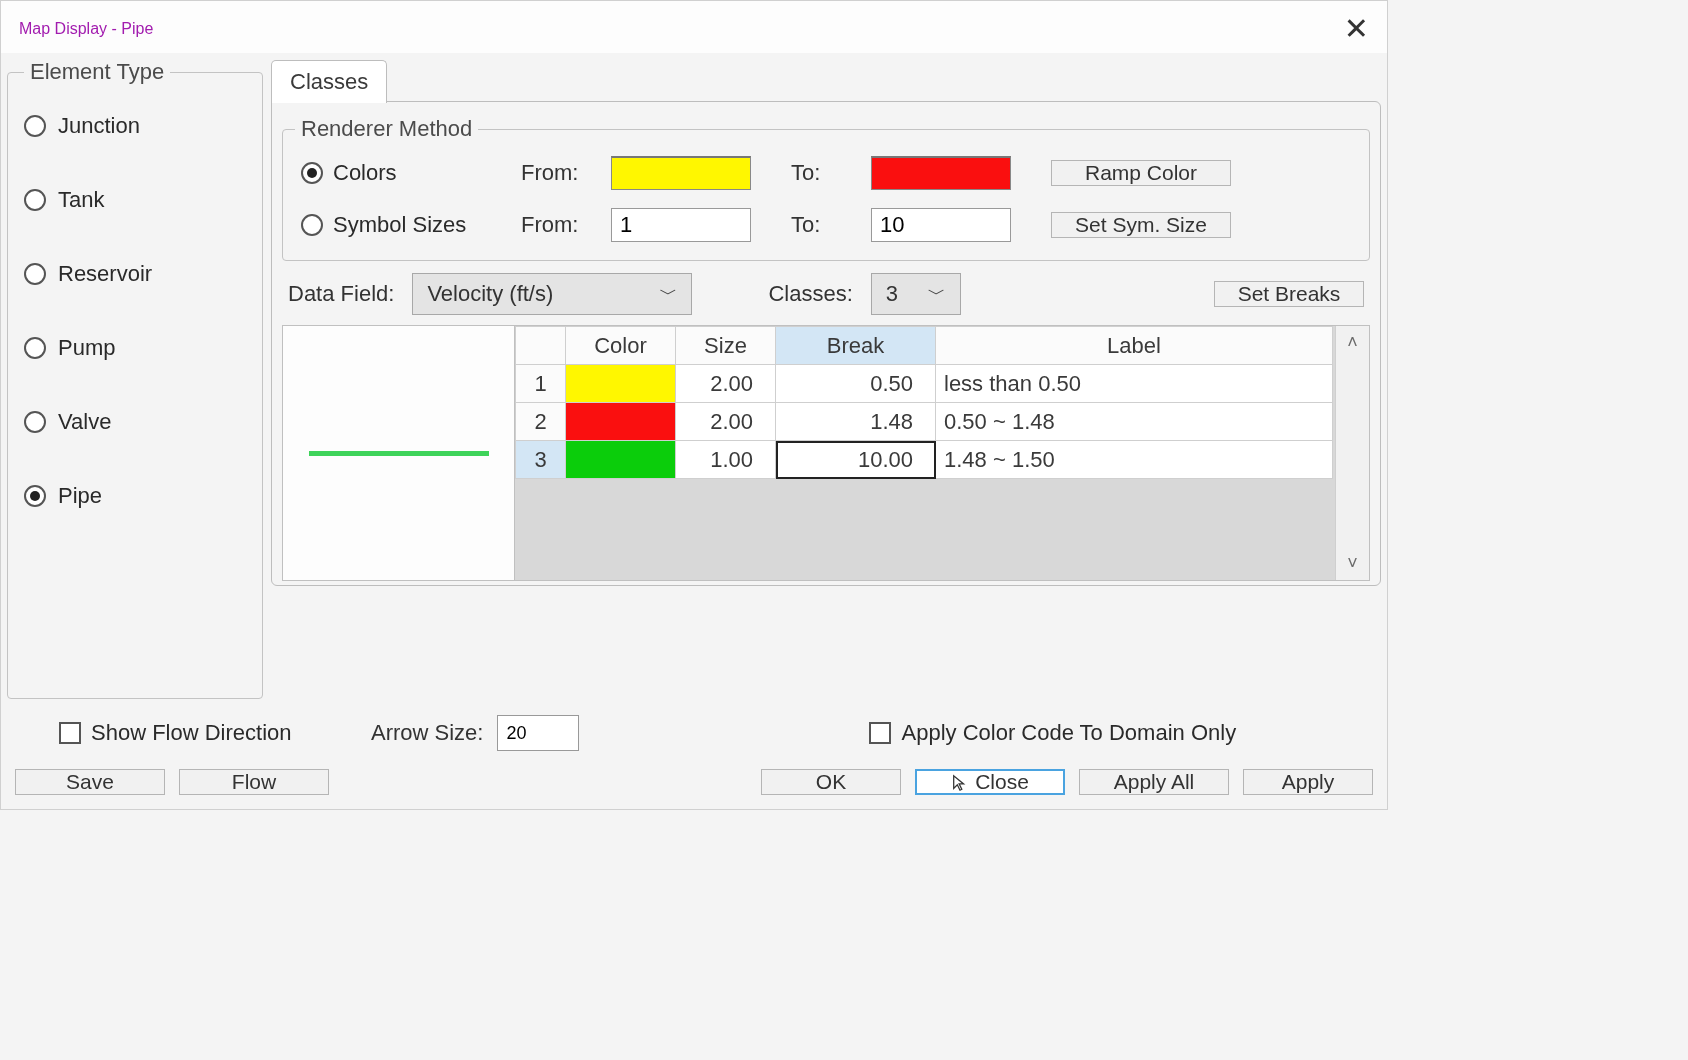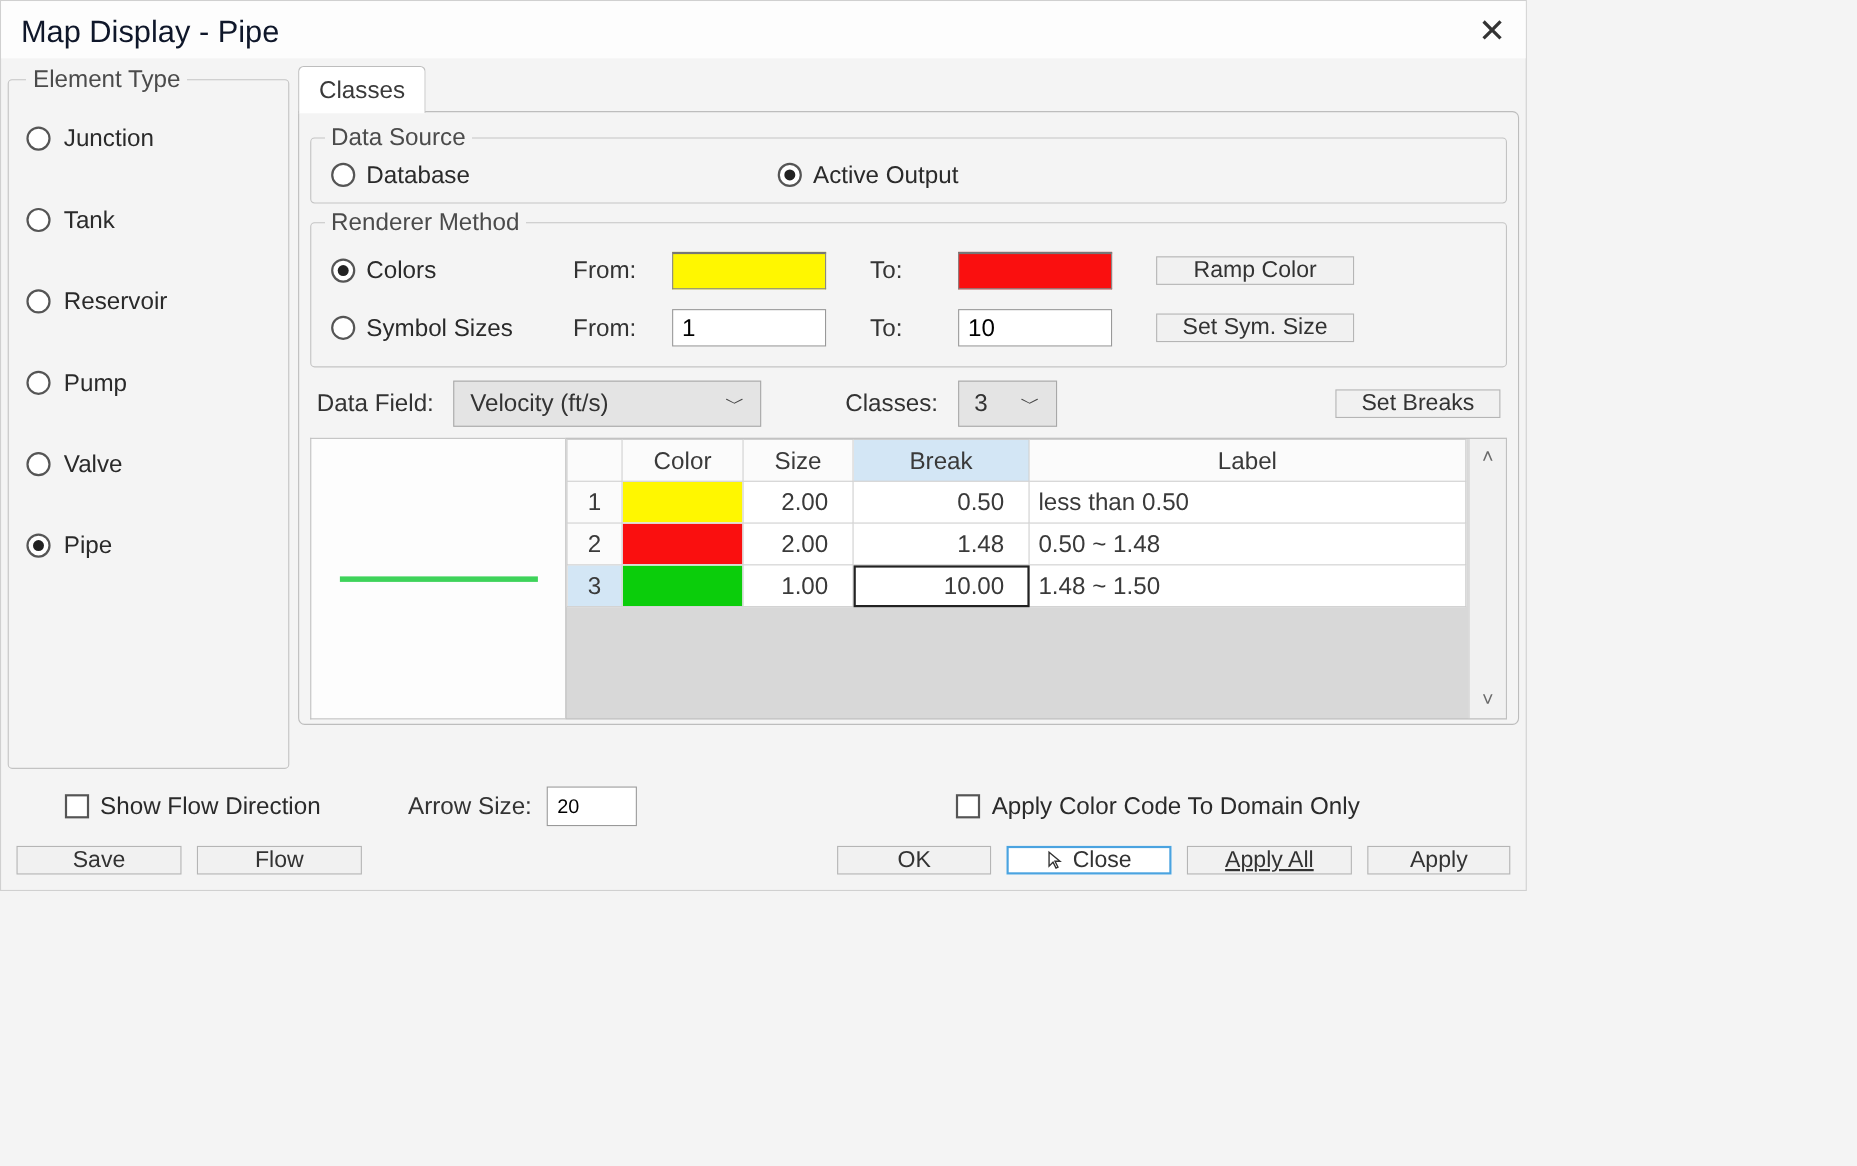"Map Display - Pipe" .titlebar .title { color: #0f172a -> #a21caf; font-size: 28px -> 16px }
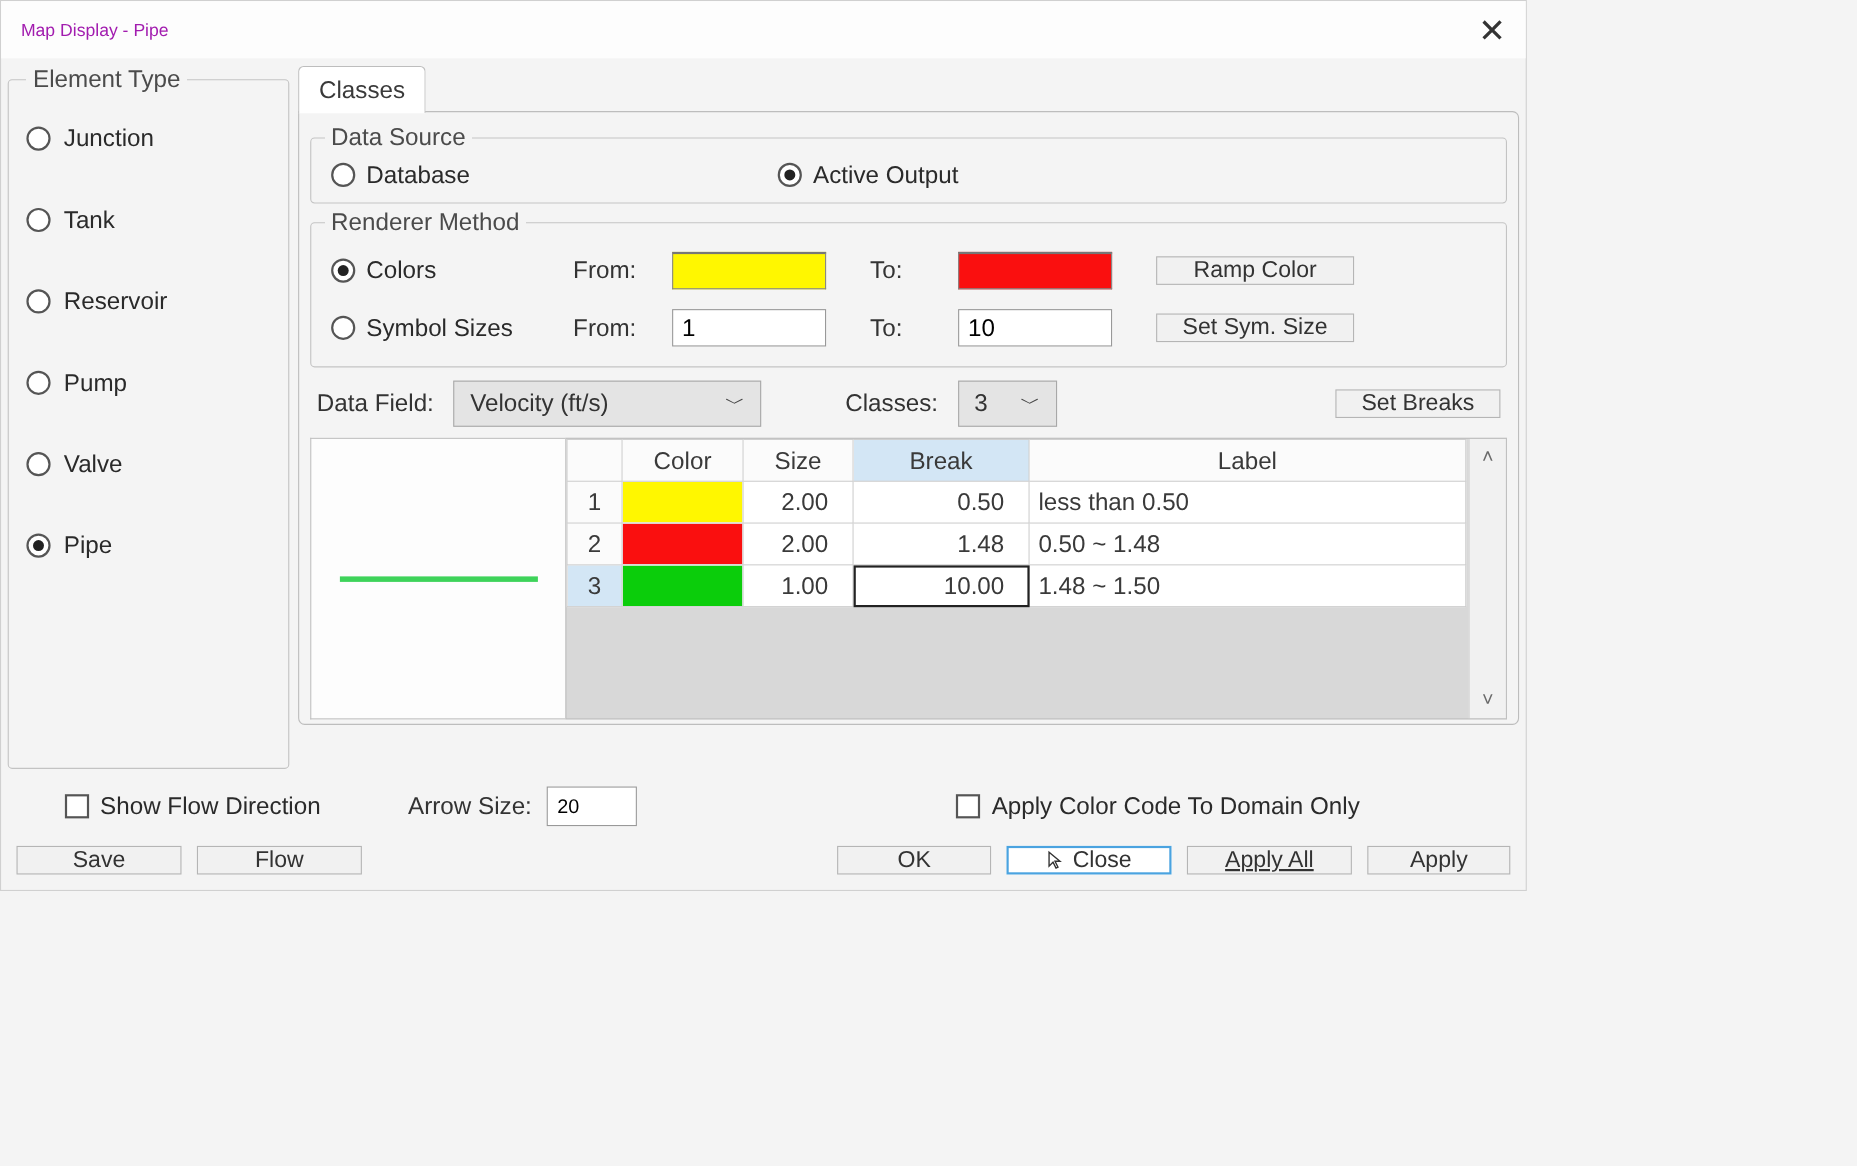"Data Source" fieldset { html: <fieldset> <legend>Data Source</legend> <div> <div> <span></span> <span>Database</span> </div> <div> <span></span> <span>Active Output</span> </div> </div> </fieldset> -> none }
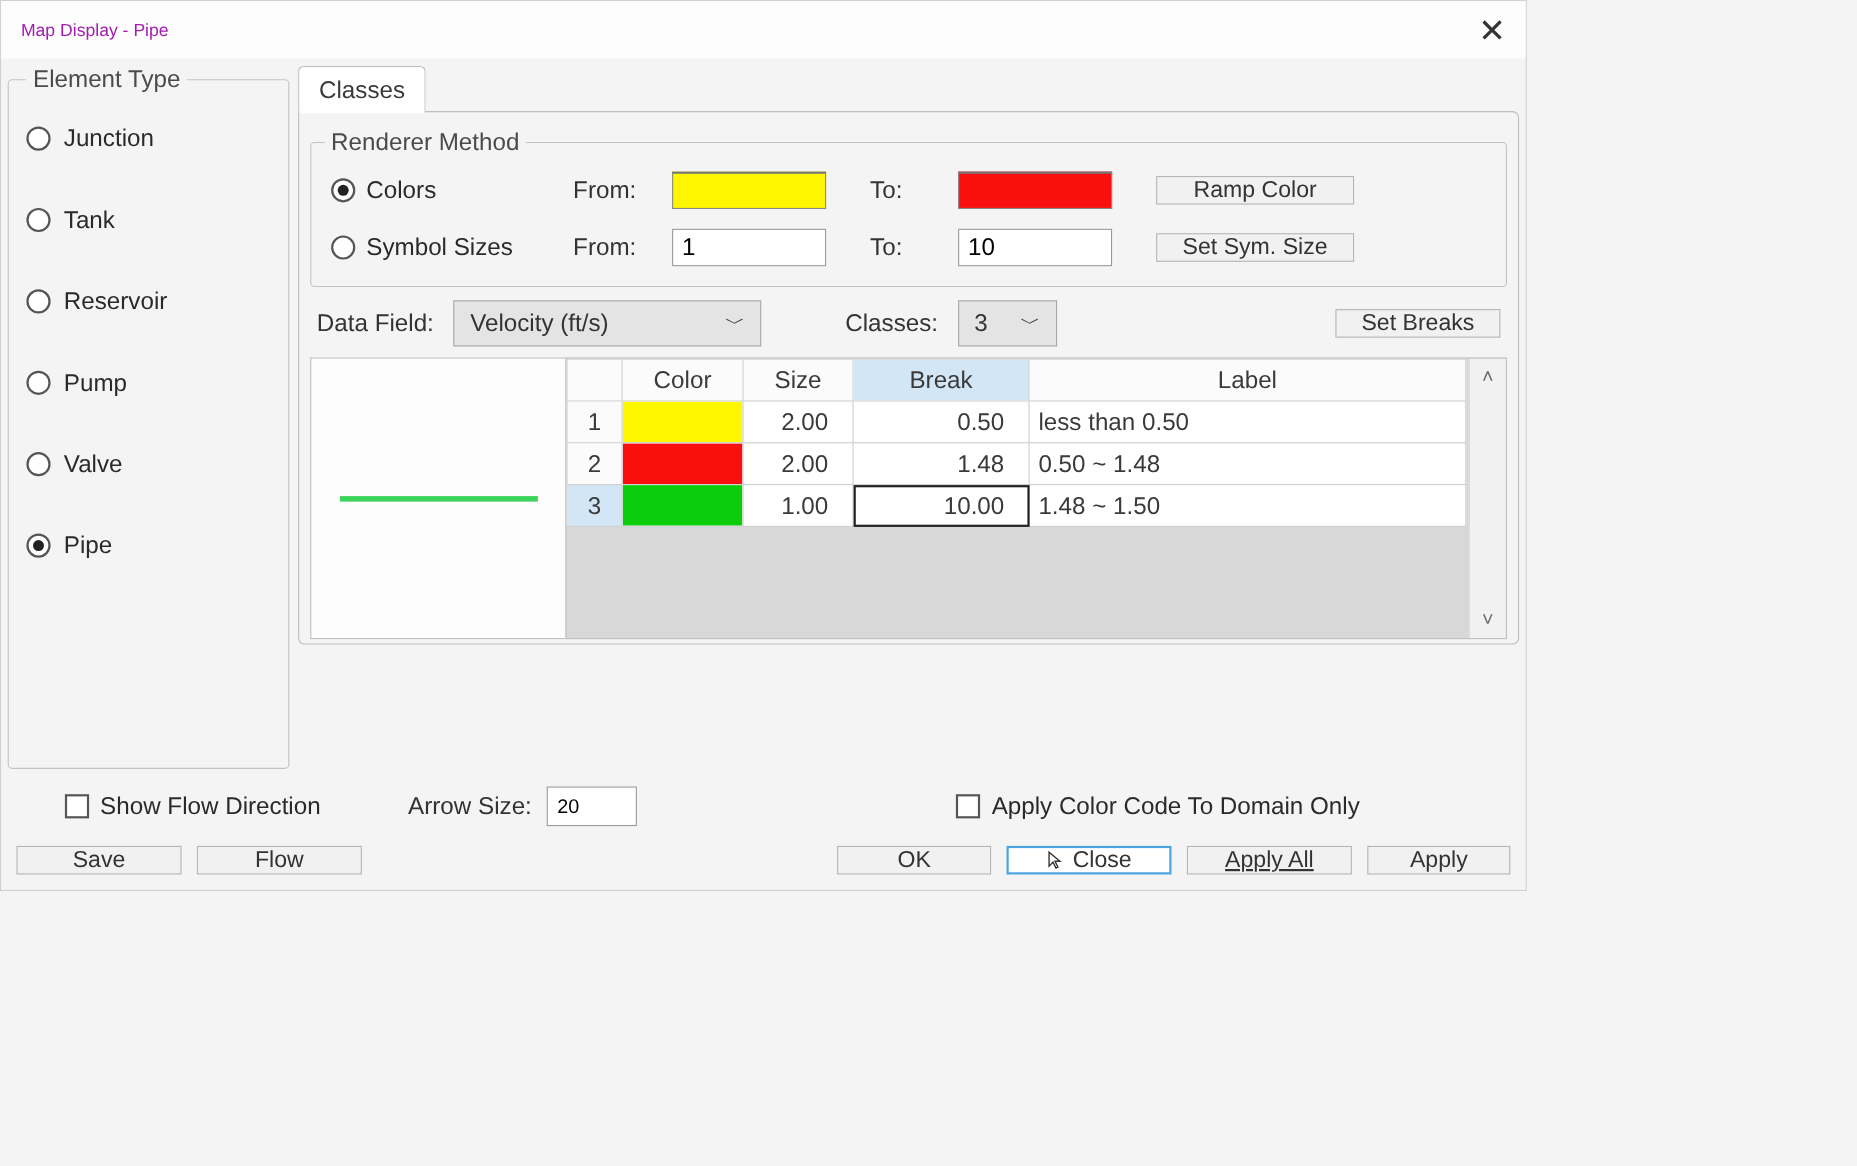"Apply All" span.btn { text-decoration: underline -> none }
